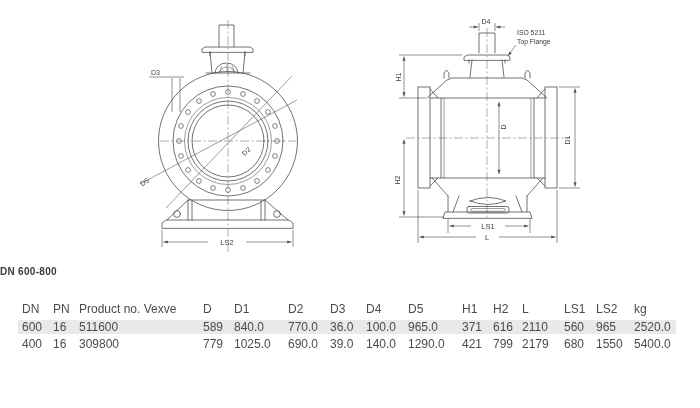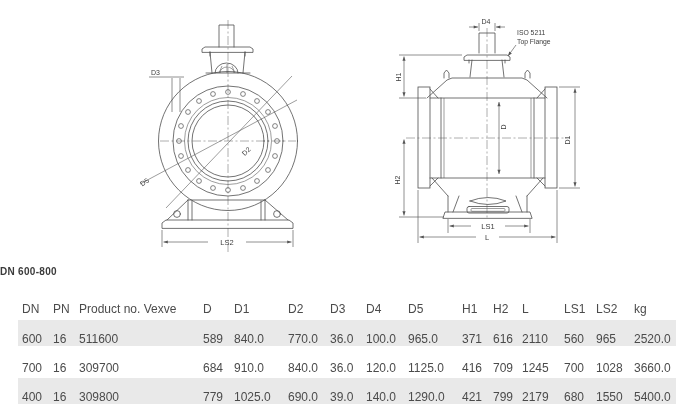"600" table.spec td { padding: 12px 0 0 4px -> 0 0 0 4px }
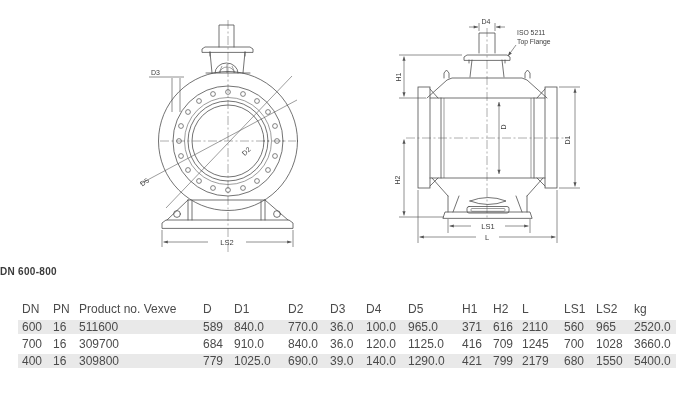"700" tr { html: <tr> <td>700</td> <td>16</td> <td>309700</td> <td>684</td> <td>910.0</td> <td>840.0</td> <td>36.0</td> <td>120.0</td> <td>1125.0</td> <td>416</td> <td>709</td> <td>1245</td> <td>700</td> <td>1028</td> <td>3660.0</td> </tr> -> none }
